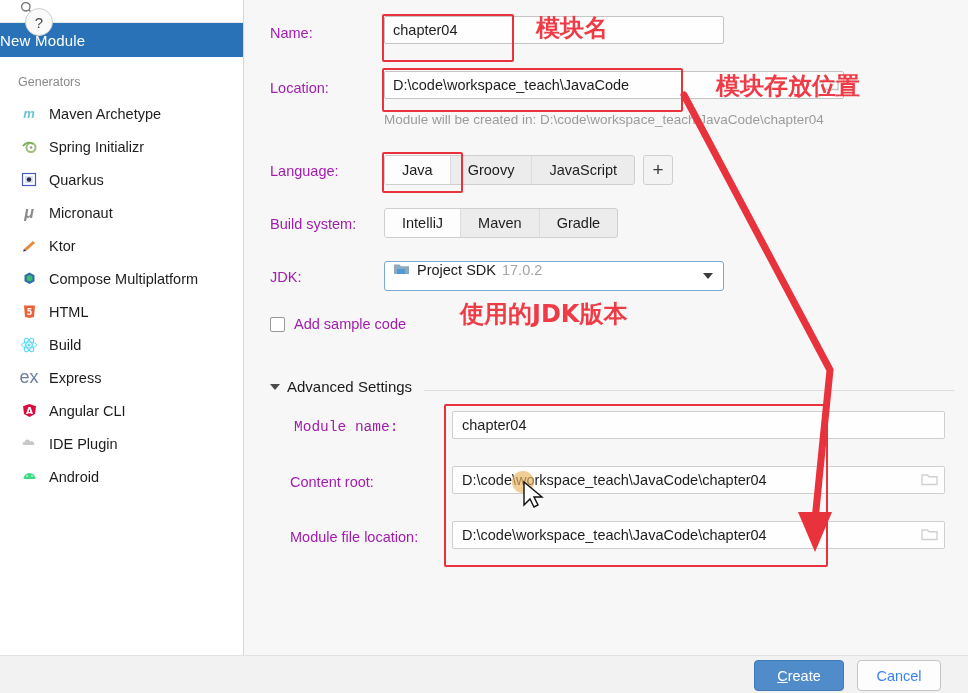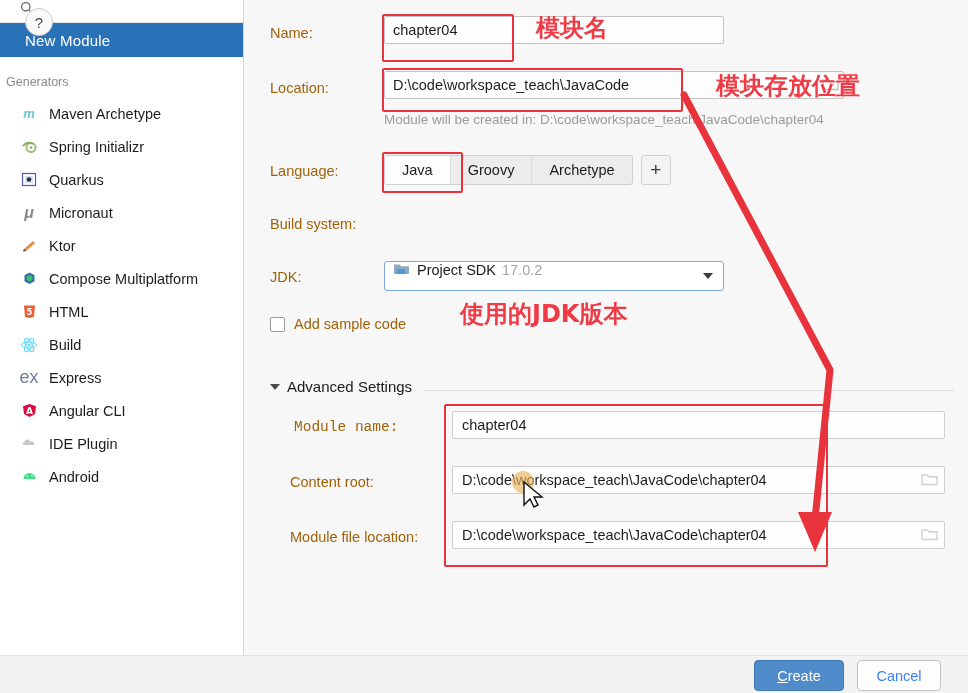"New Module" .newmodule { padding-left: 25px -> none }
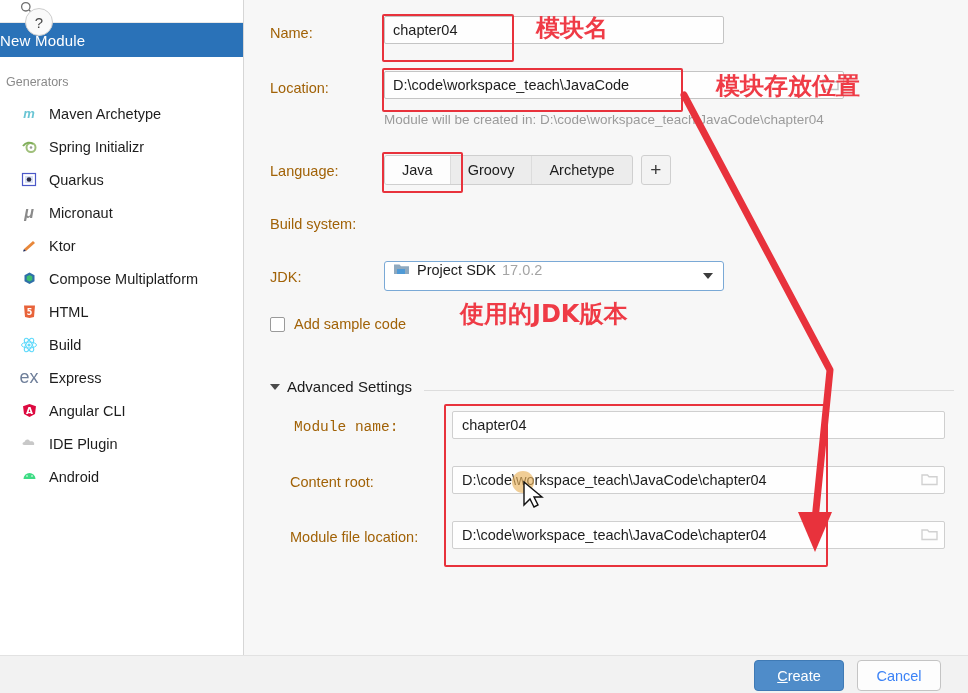"Name:" .flabel { color: #a16207 -> #a21caf }
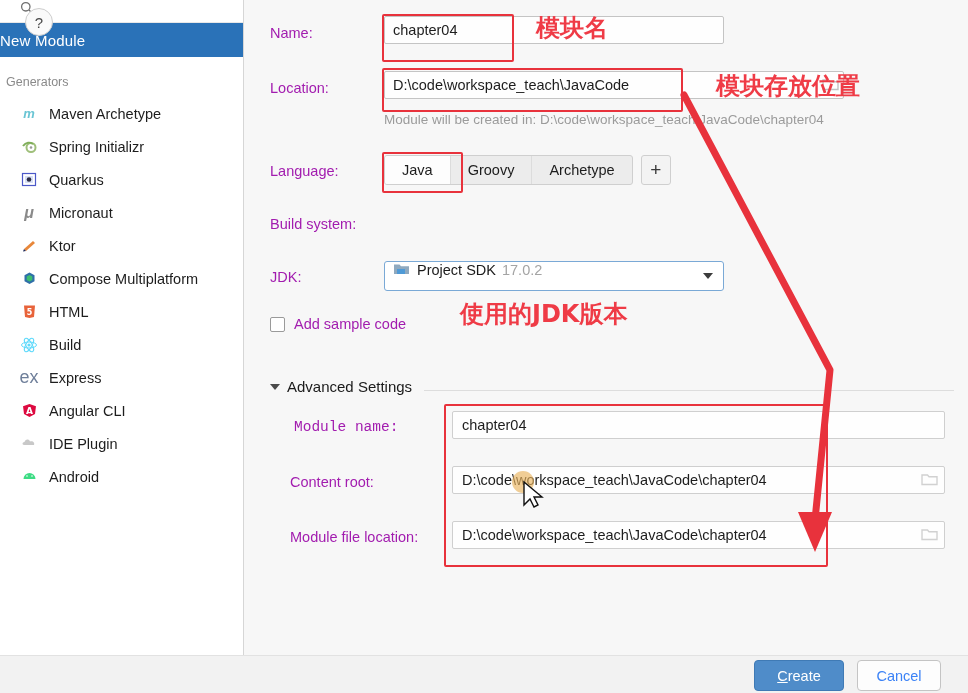"Generators" .gen-label { padding: 18px 0 6px 6px -> 18px 0 6px 18px }
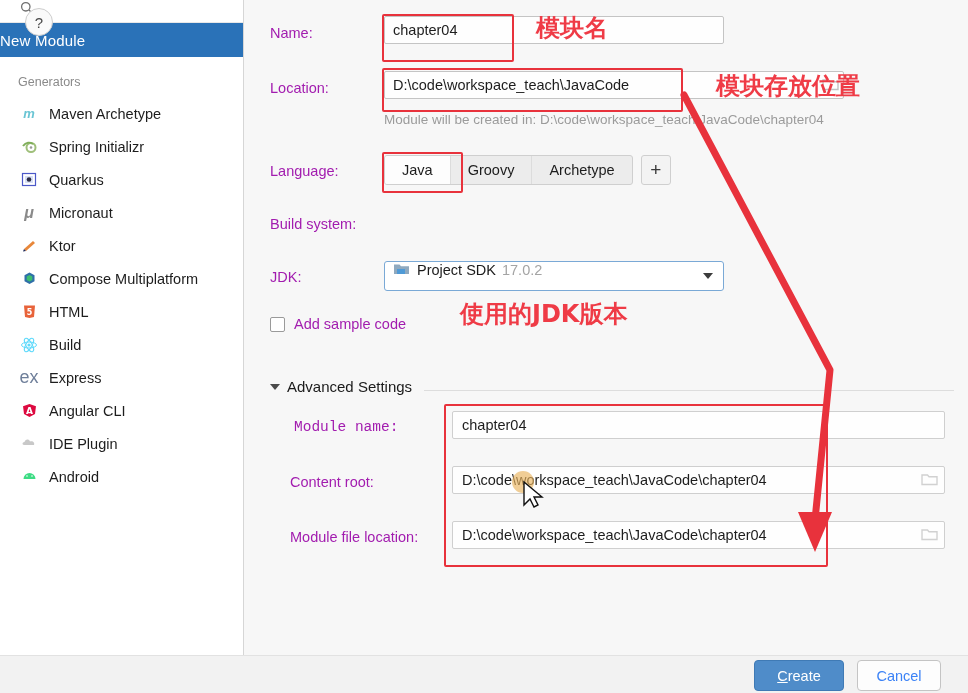"Archetype" div.opt { text: Archetype -> JavaScript }
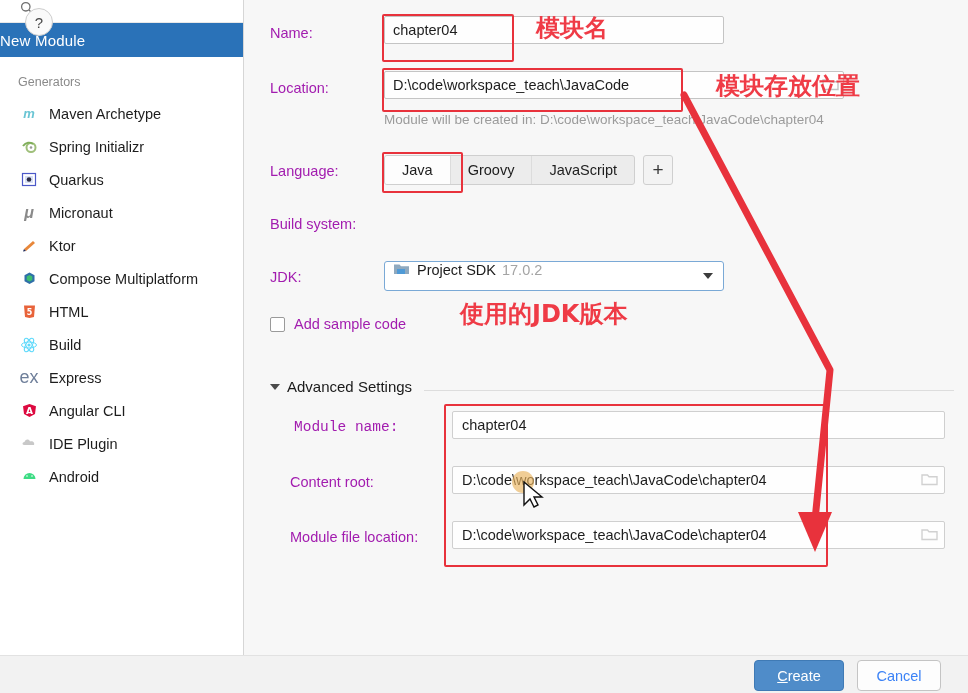"IntelliJ" div.seg { html: none -> <div> <div>IntelliJ</div> <div>Maven</div> <div>Gradle</div> </div> }
